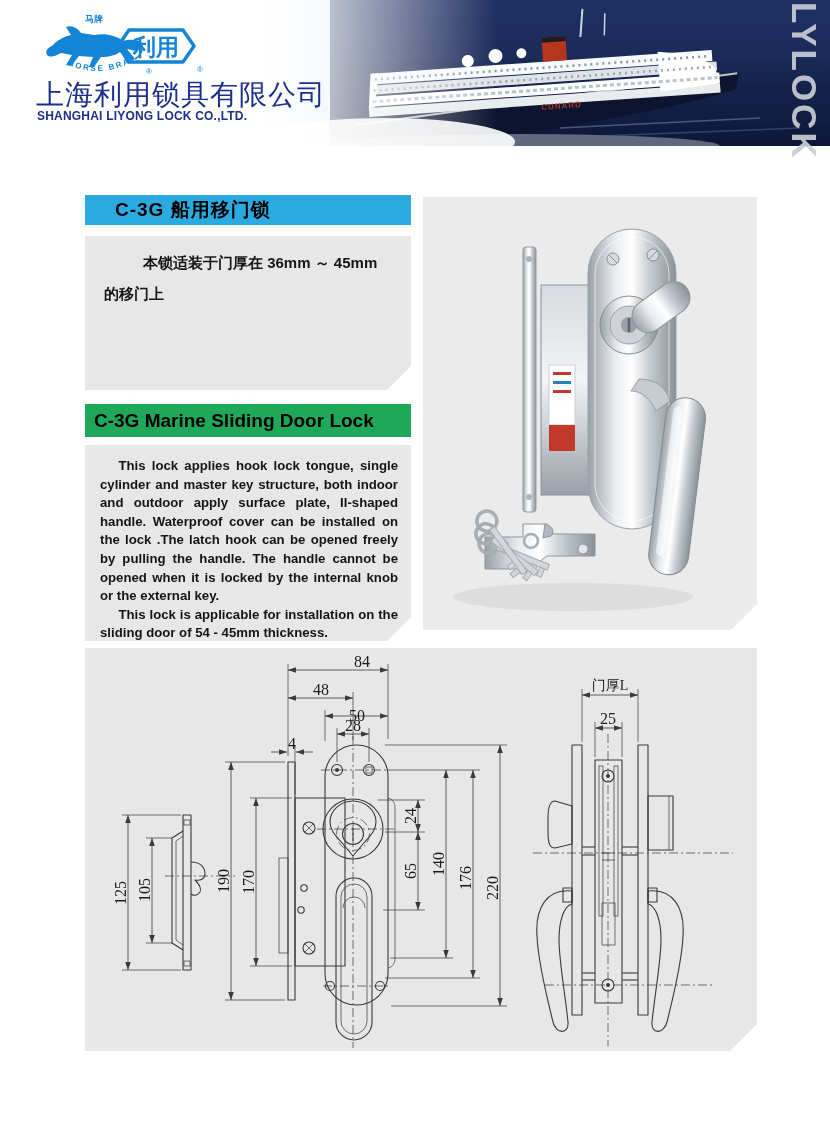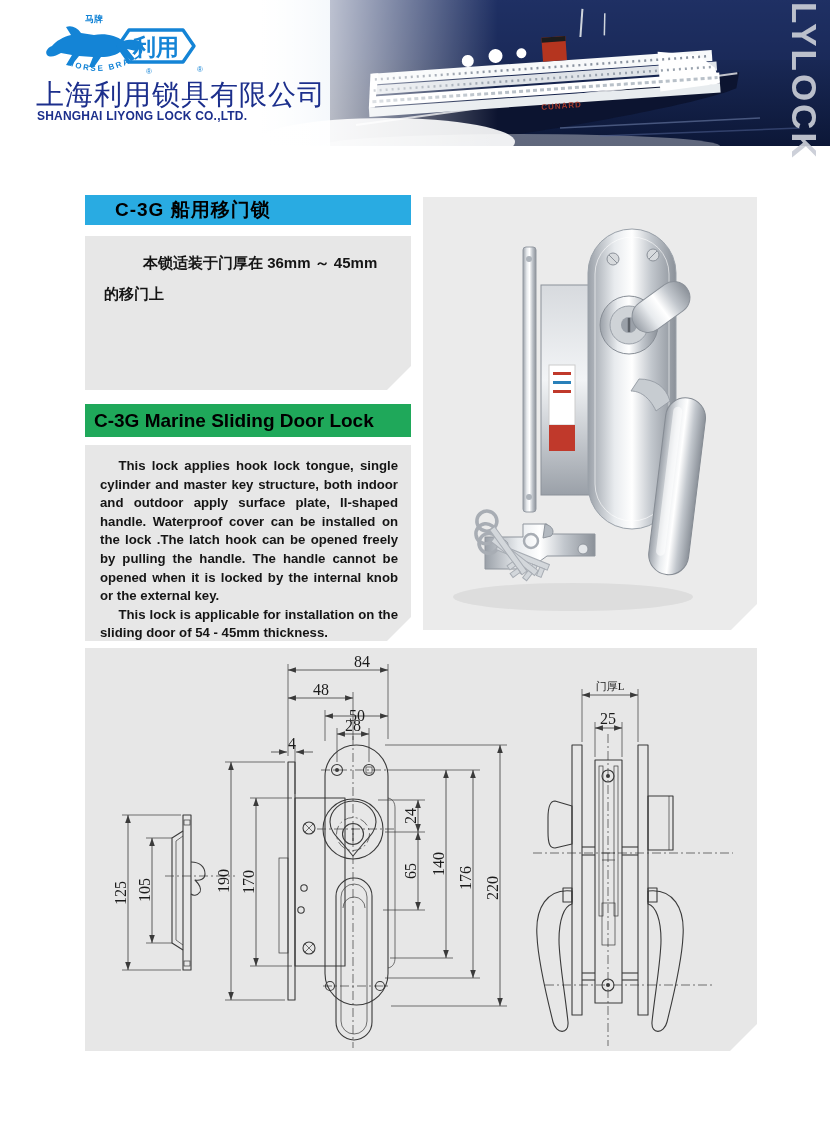"门厚L" .dim-label.cjk { font-size: 11px -> 14px }
